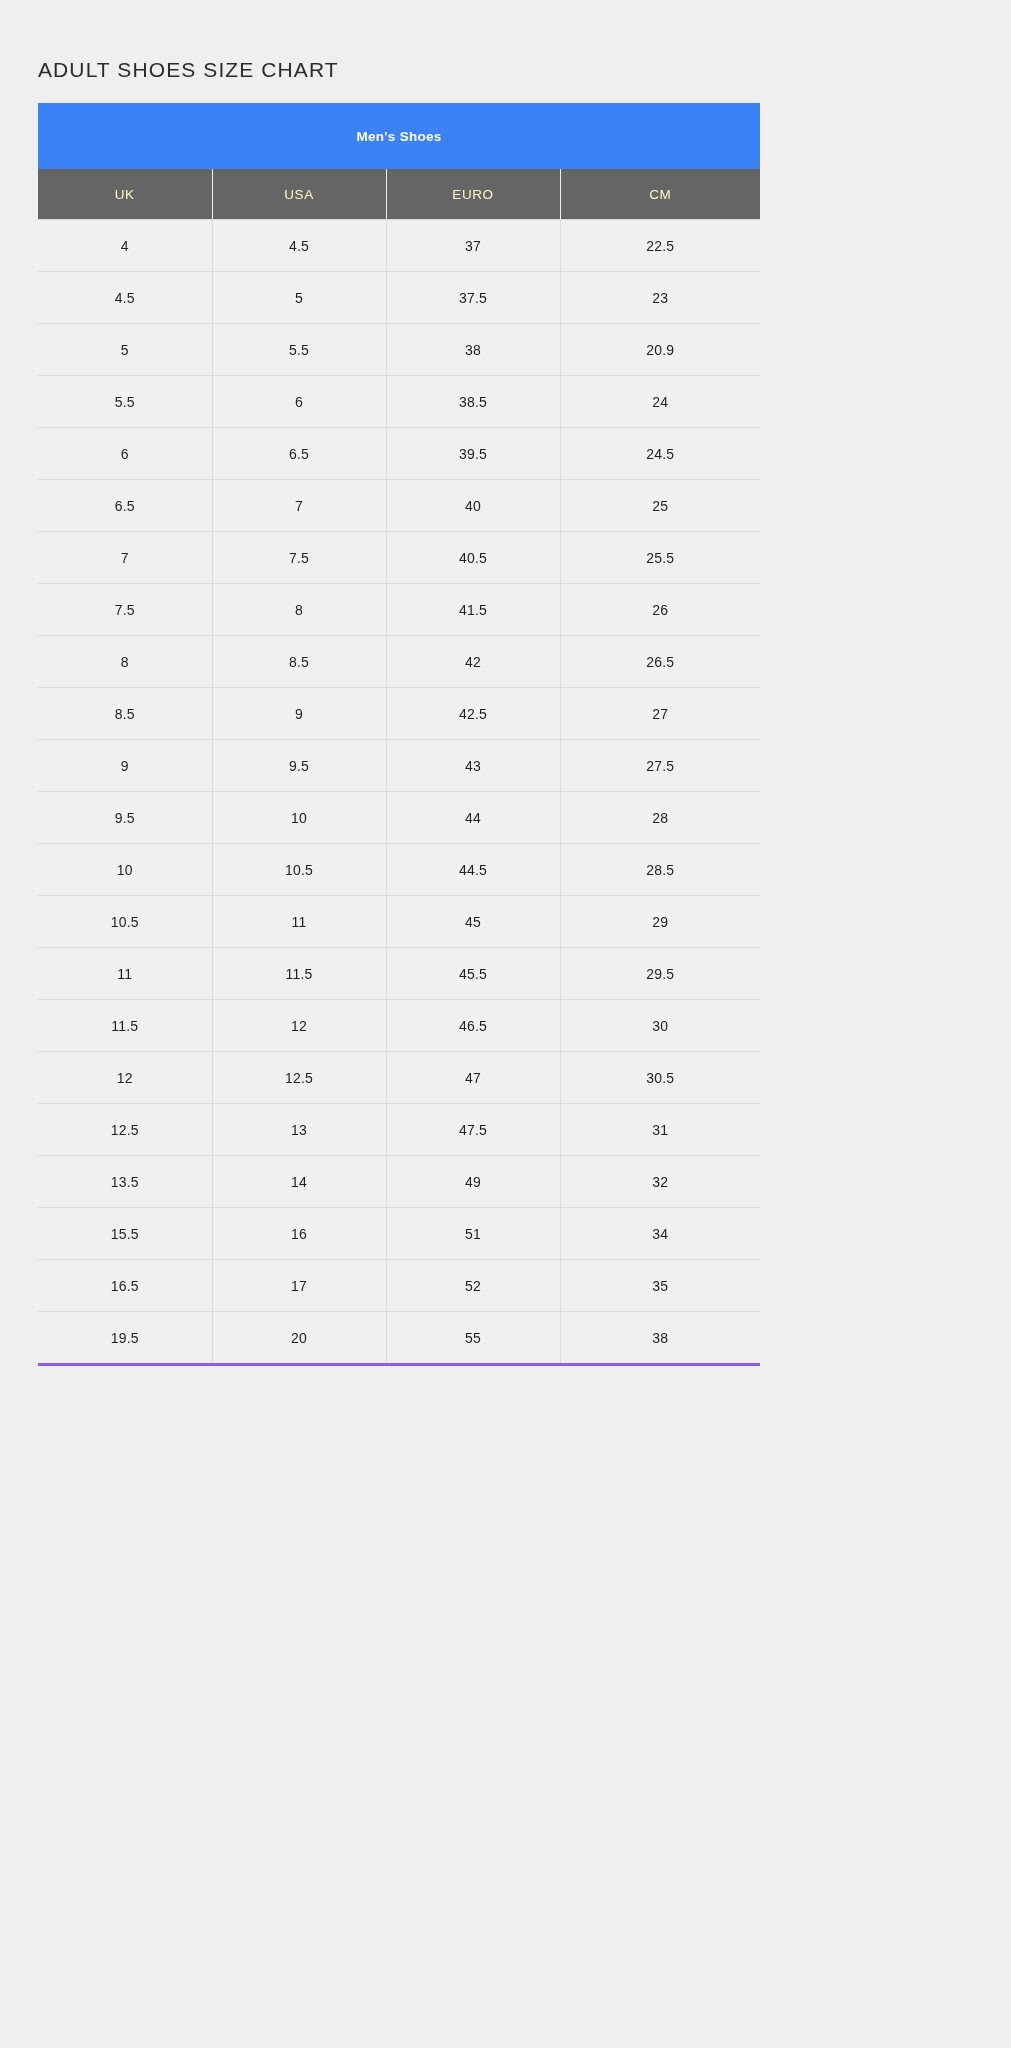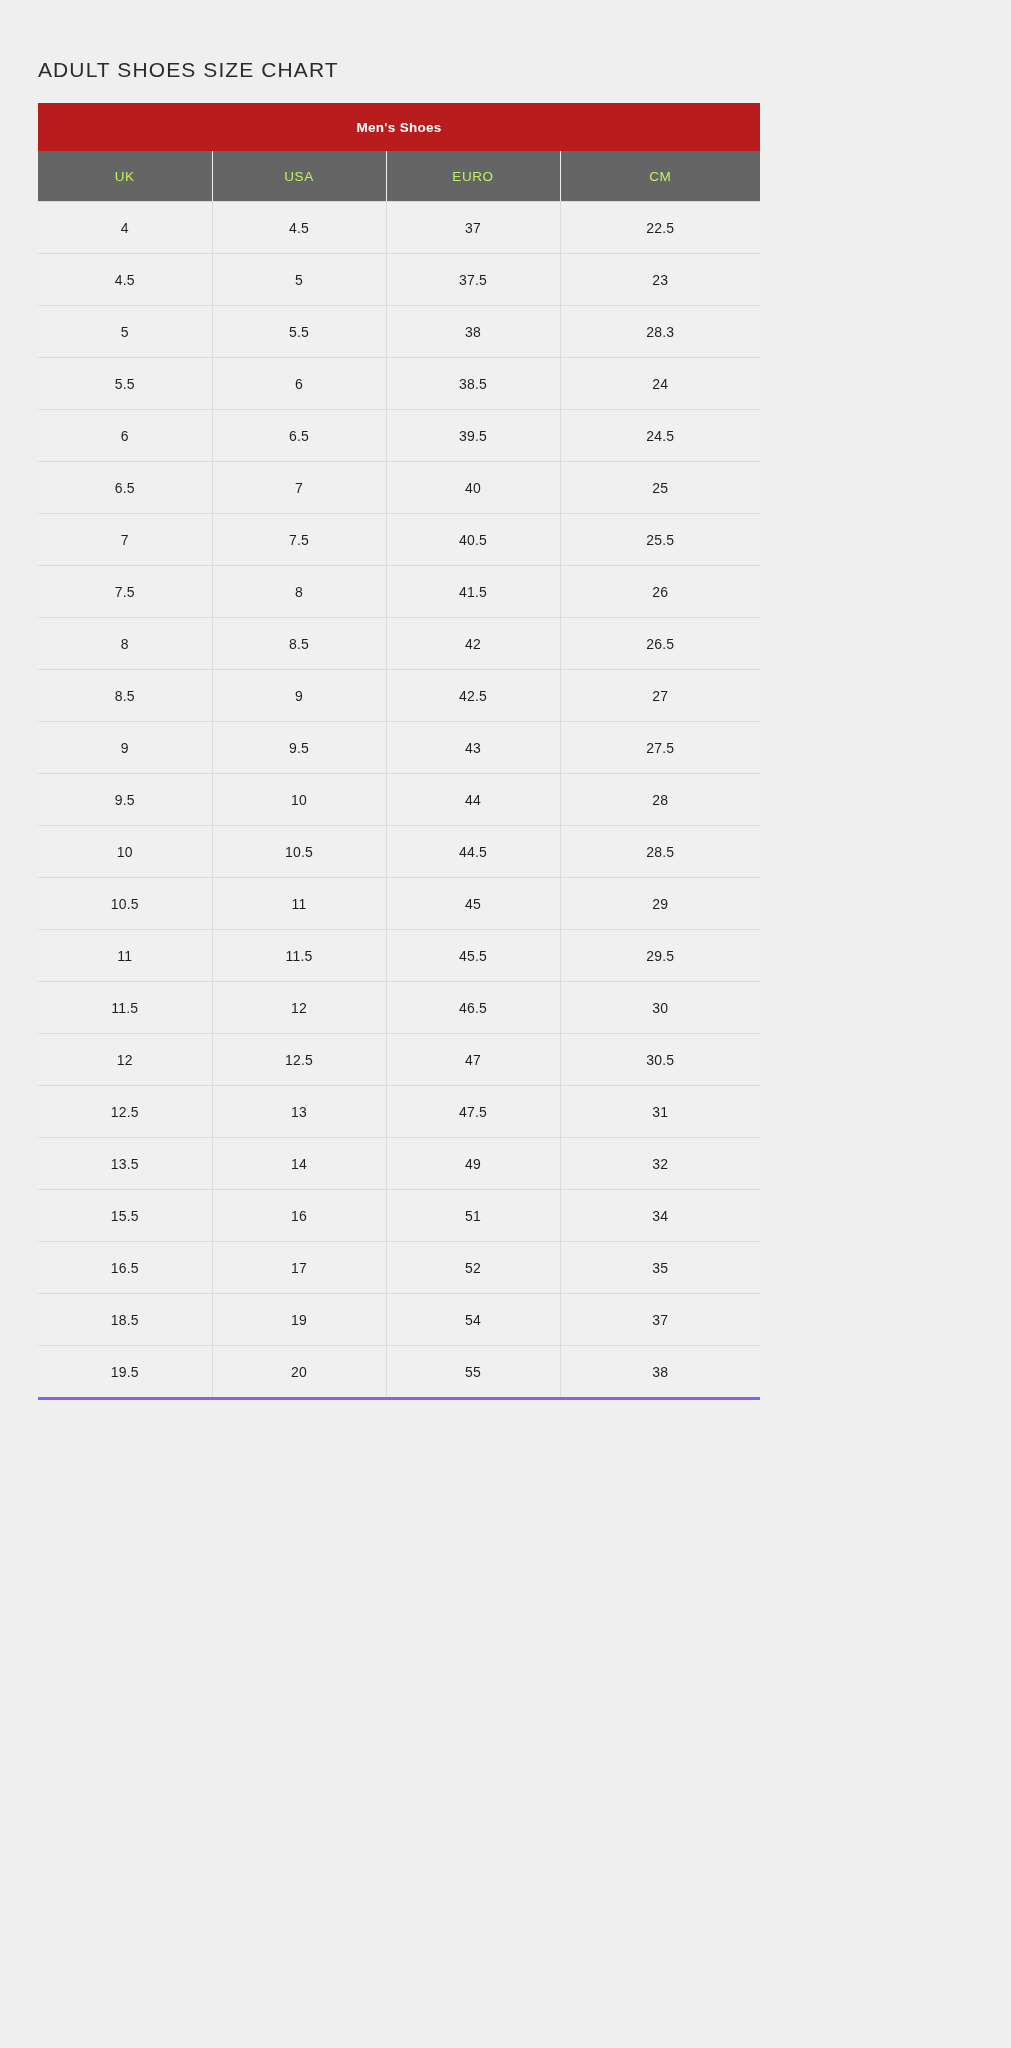"Men's Shoes" .banner-cell { background: #b91c1c -> #3b82f6; padding: 0 -> 9px }
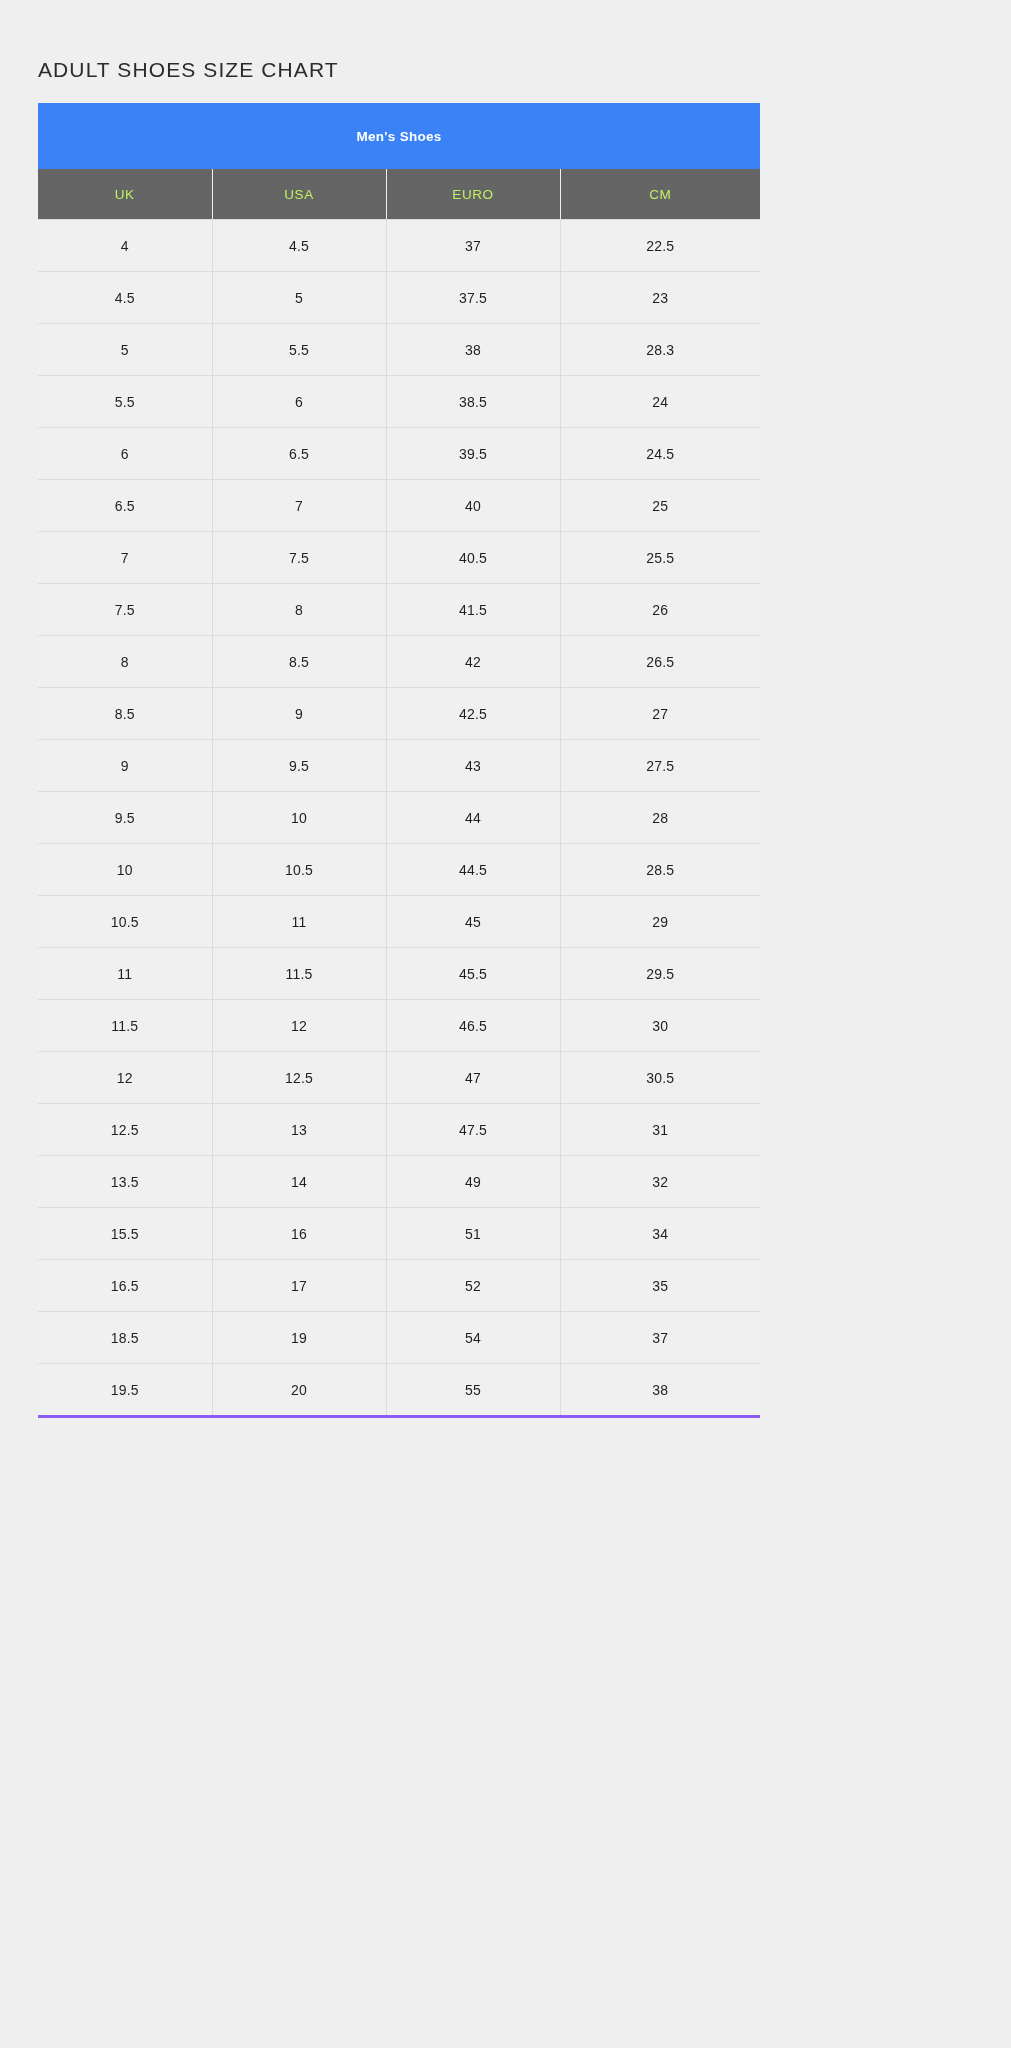"UK" .head-cell { color: #bef264 -> #fef9c3 }
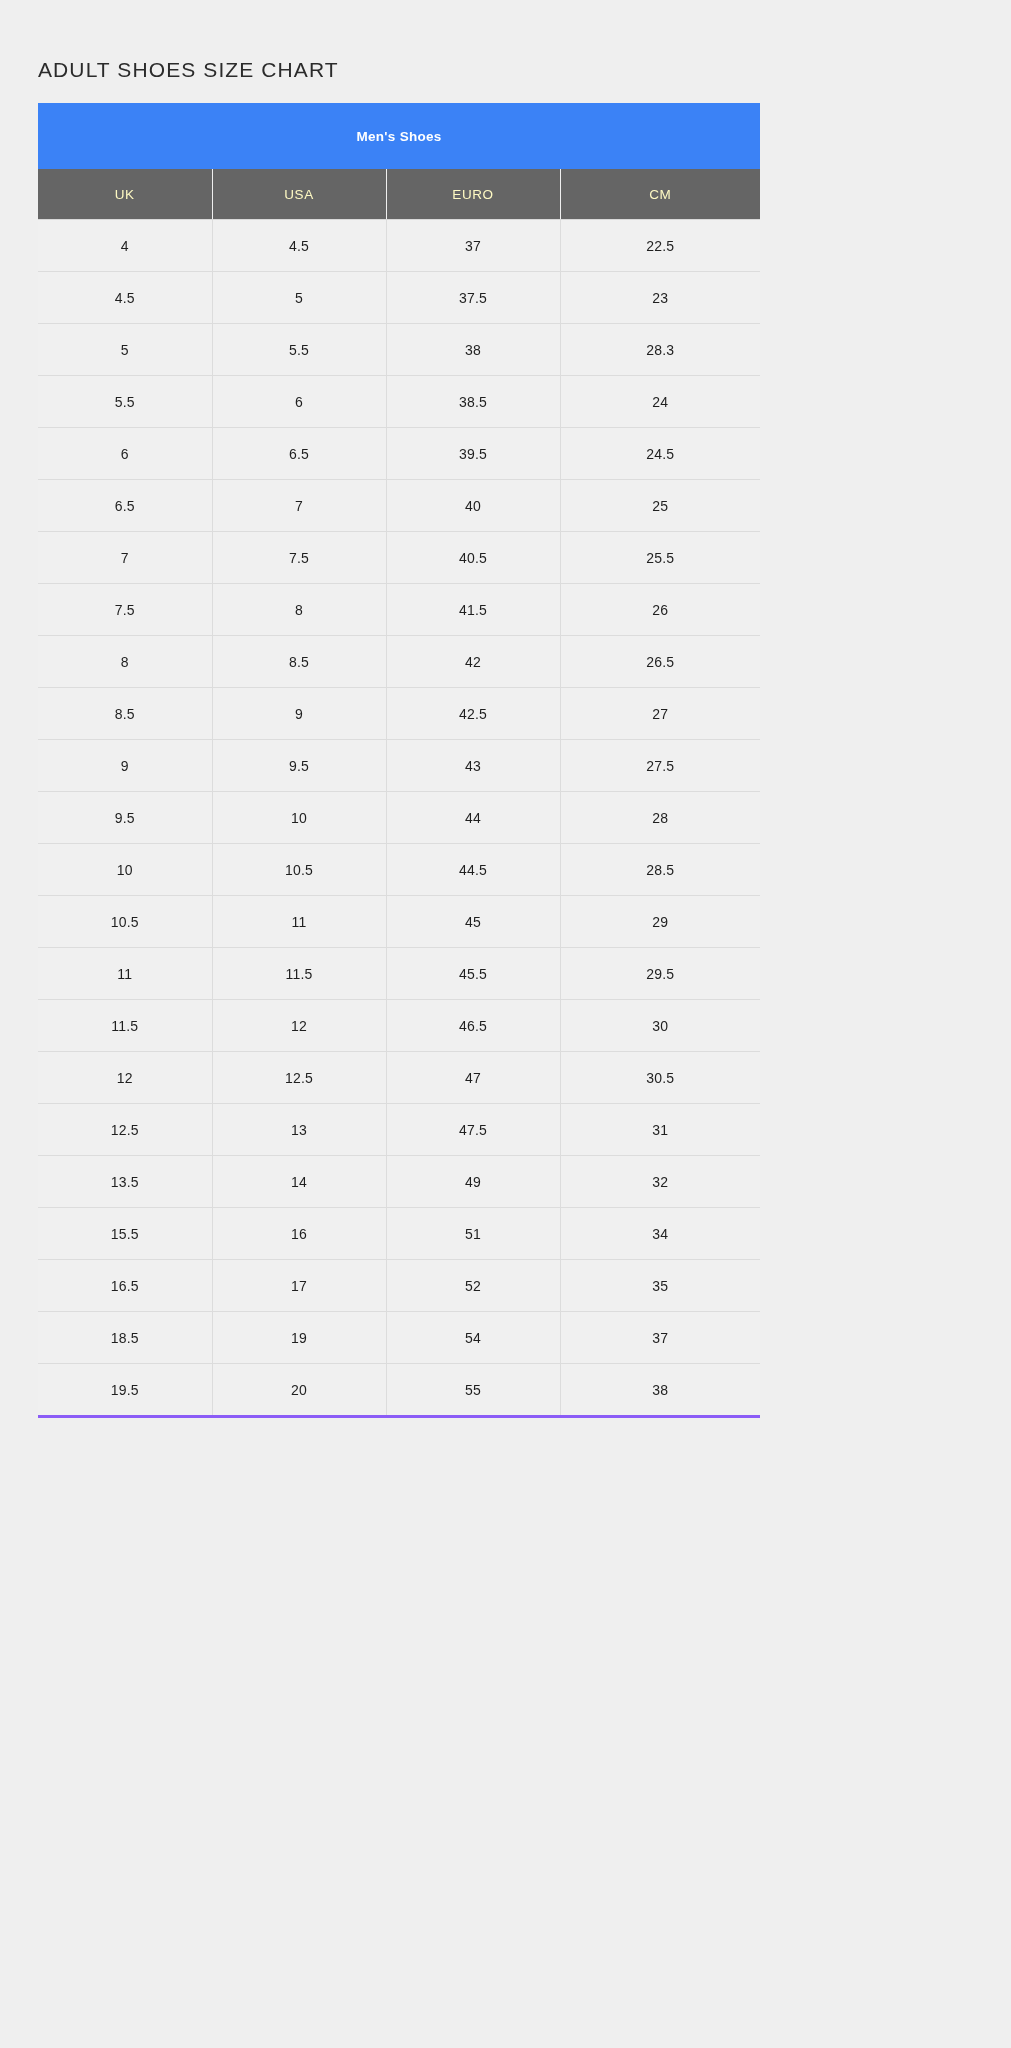"28.3" td.data-cell { text: 28.3 -> 20.9 }
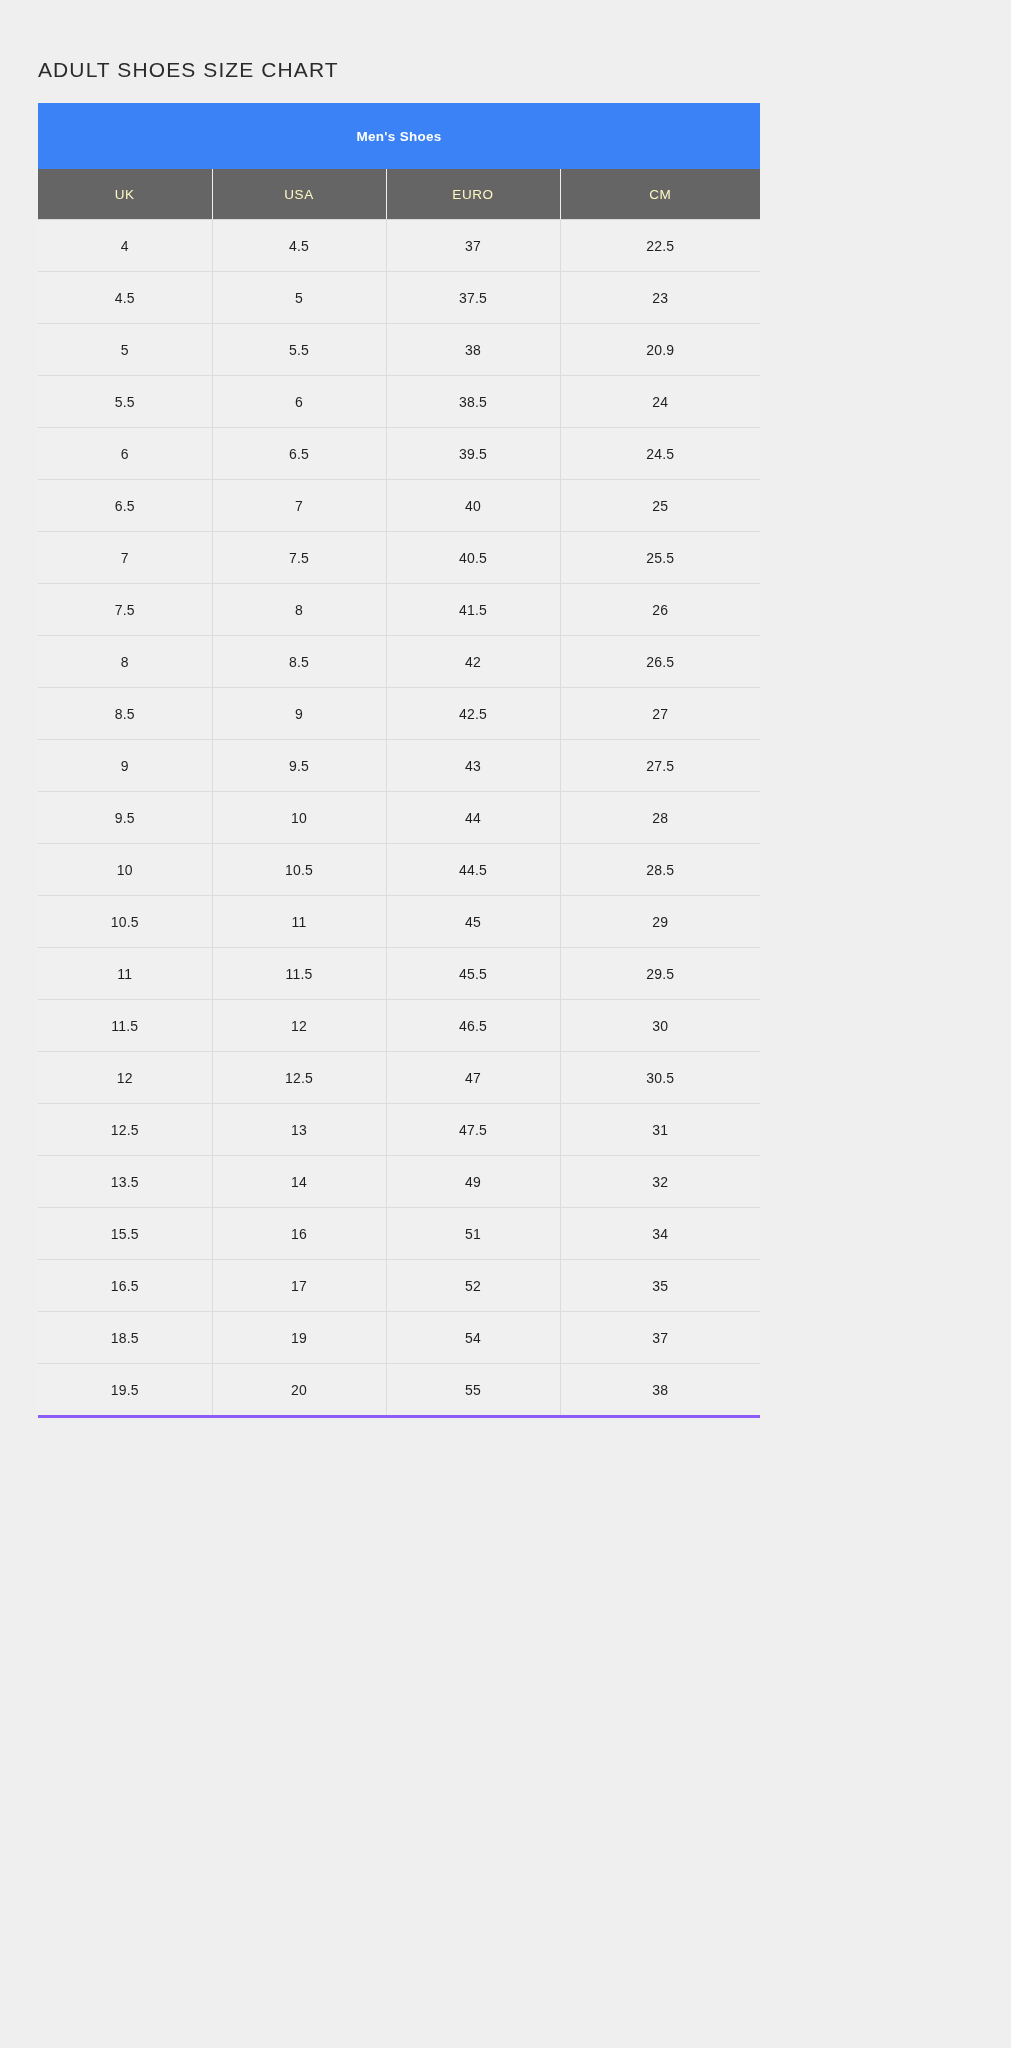"18.5" tr.data-row { html: <tr> <td>18.5</td> <td>19</td> <td>54</td> <td>37</td> </tr> -> none }
